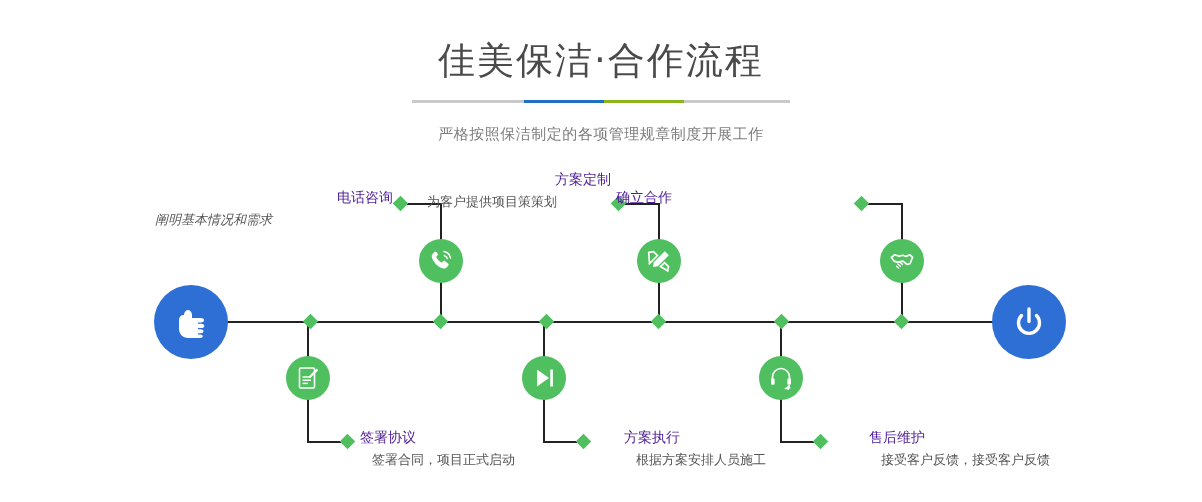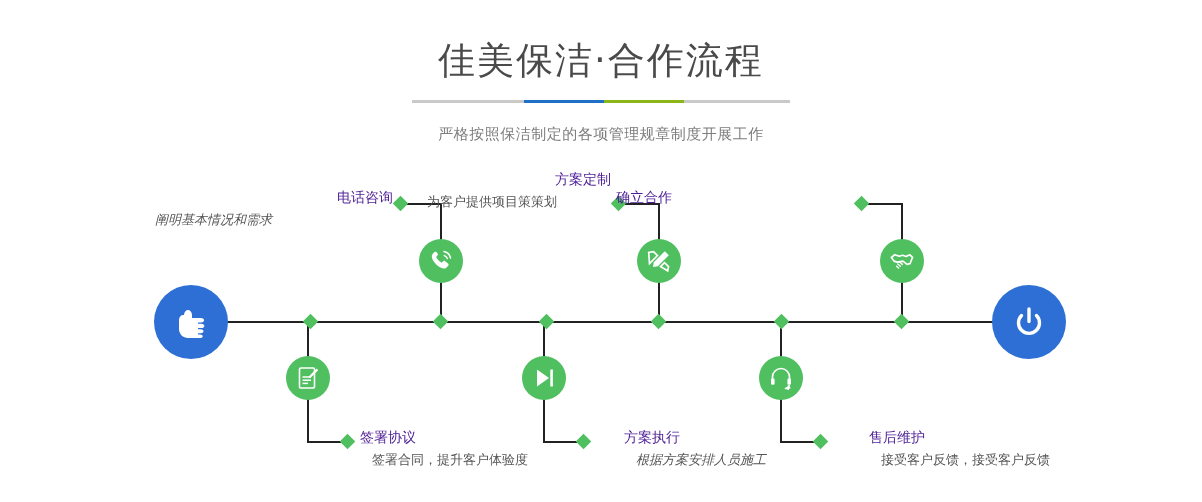"签署合同，提升客户体验度" div.sub { text: 提升客户体验度 -> 项目正式启动 }
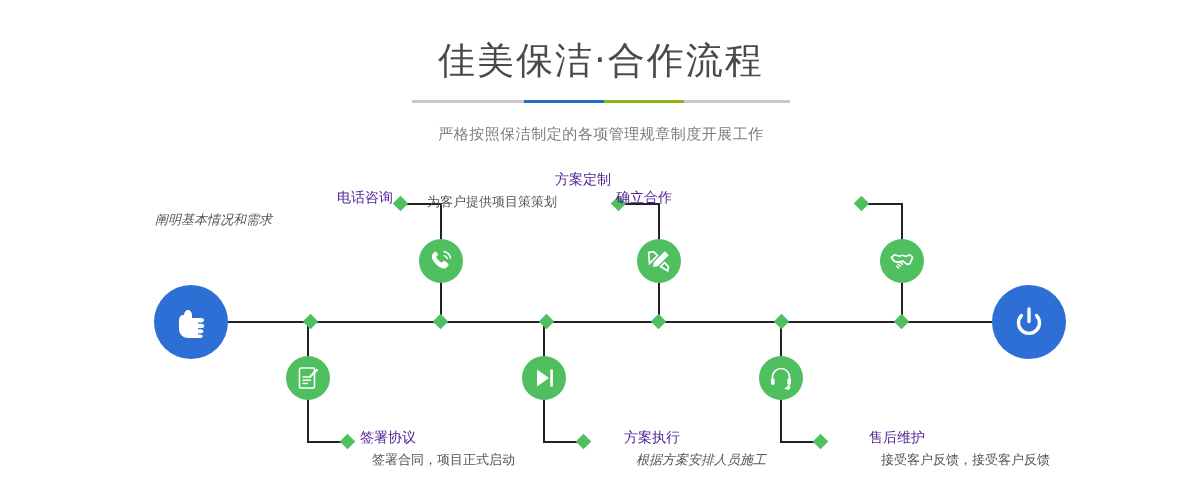"根据方案安排人员施工" div.sub { font-style: italic -> none }
